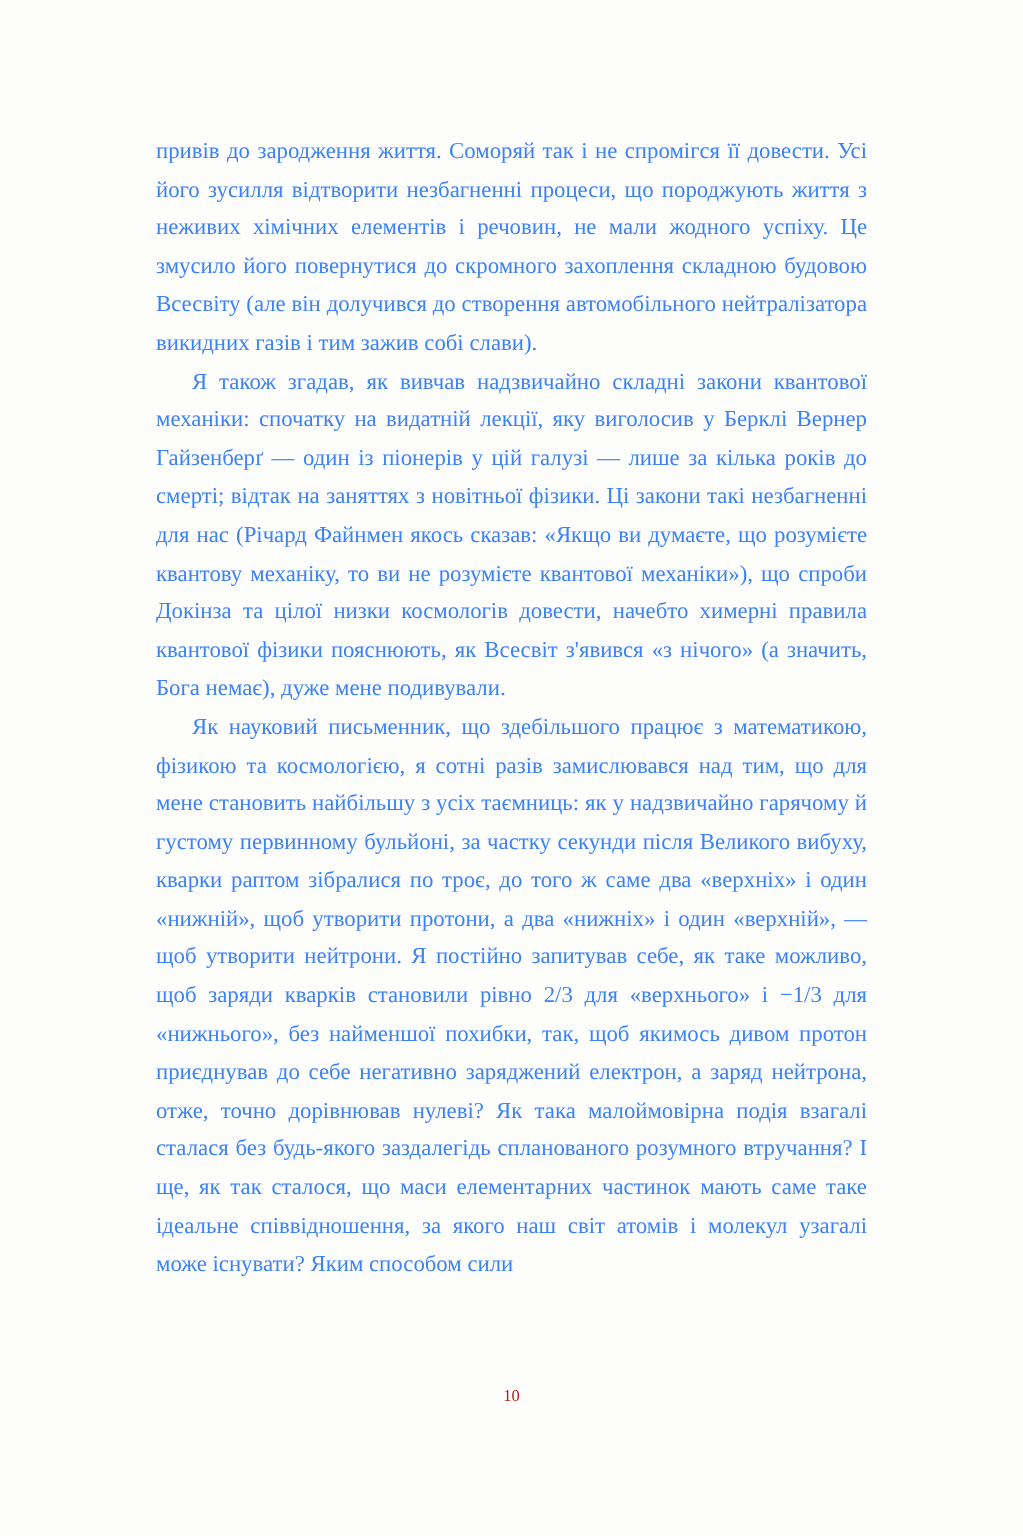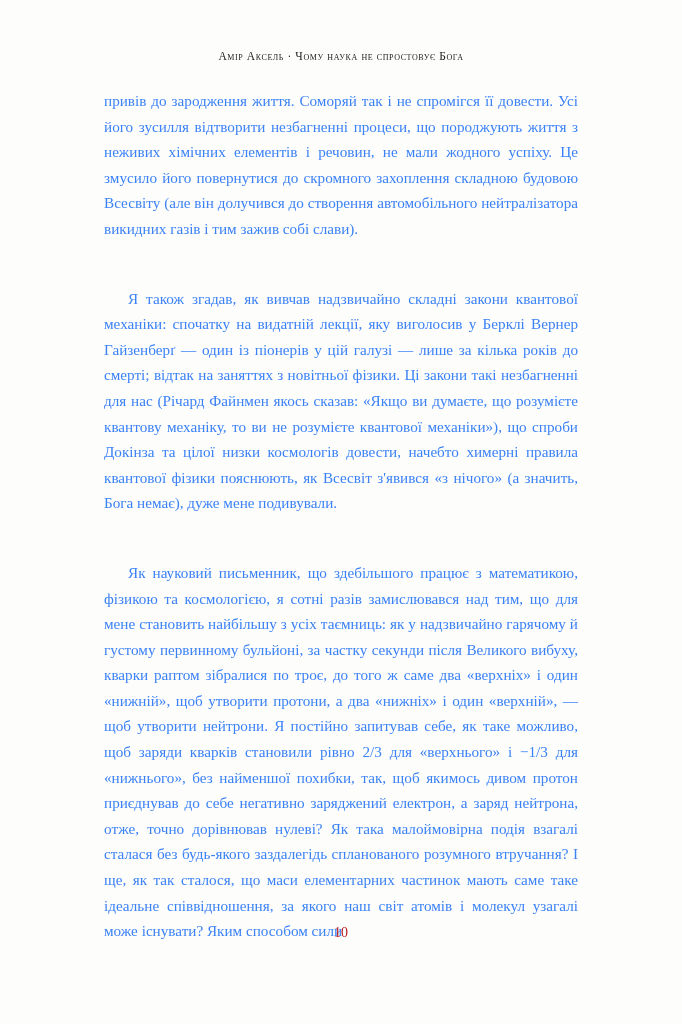"Амір Аксель · Чому наука" div.running-head { html: <div> <span>Амір Аксель · Чому наука не спростовує Бога</span> </div> -> none }
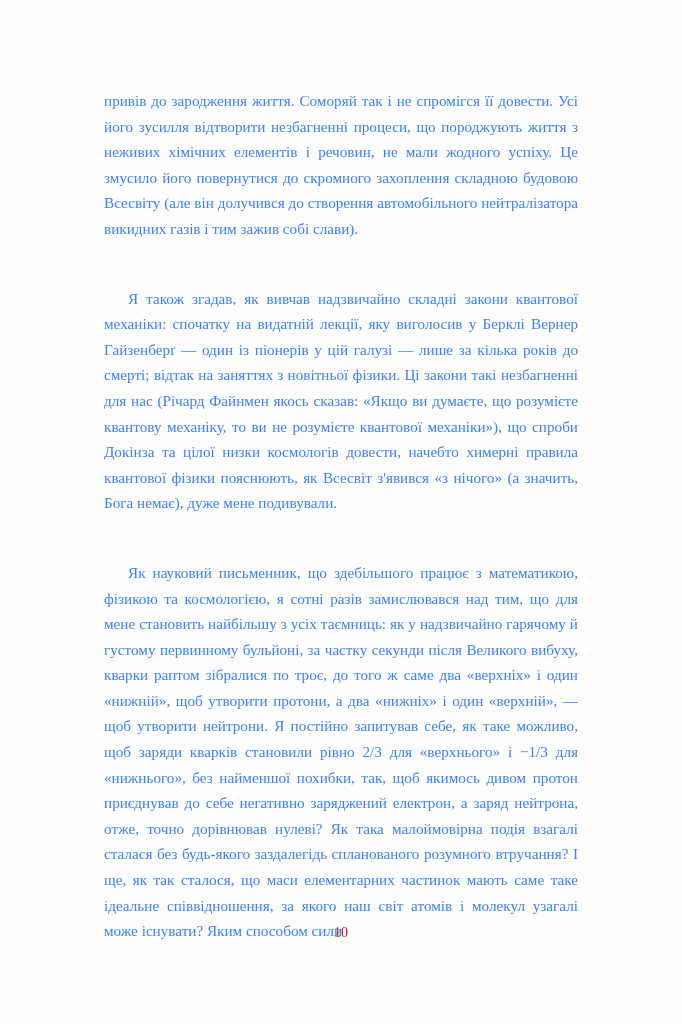"Я також згадав, як вивчав" .body-text p + p { margin-top: 44px -> none }
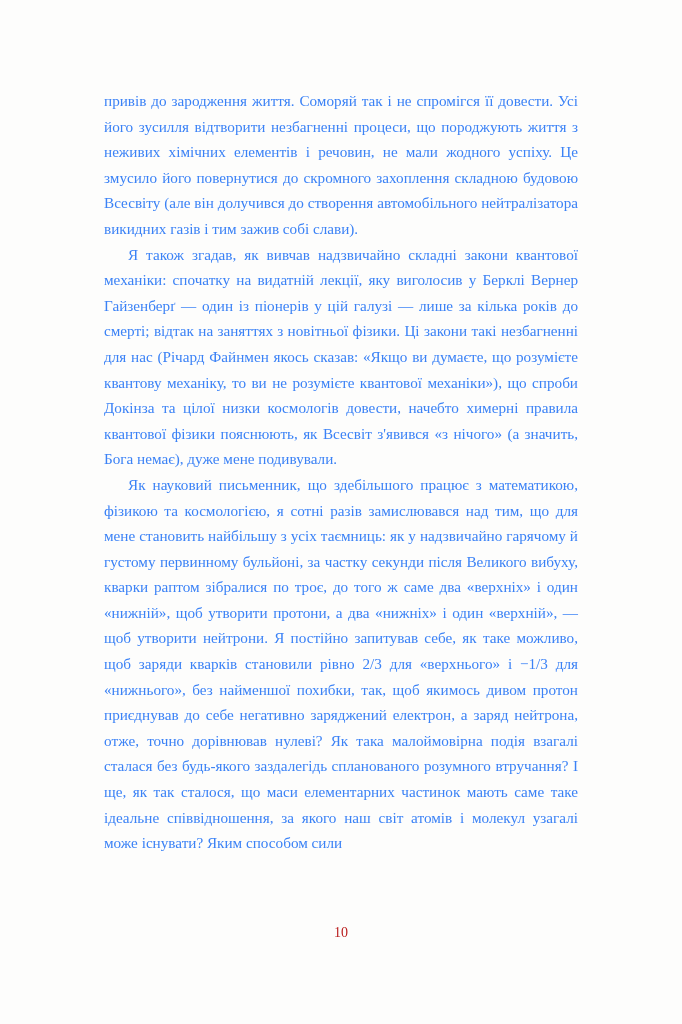"10" .folio { font-size: 14px -> 11px }
